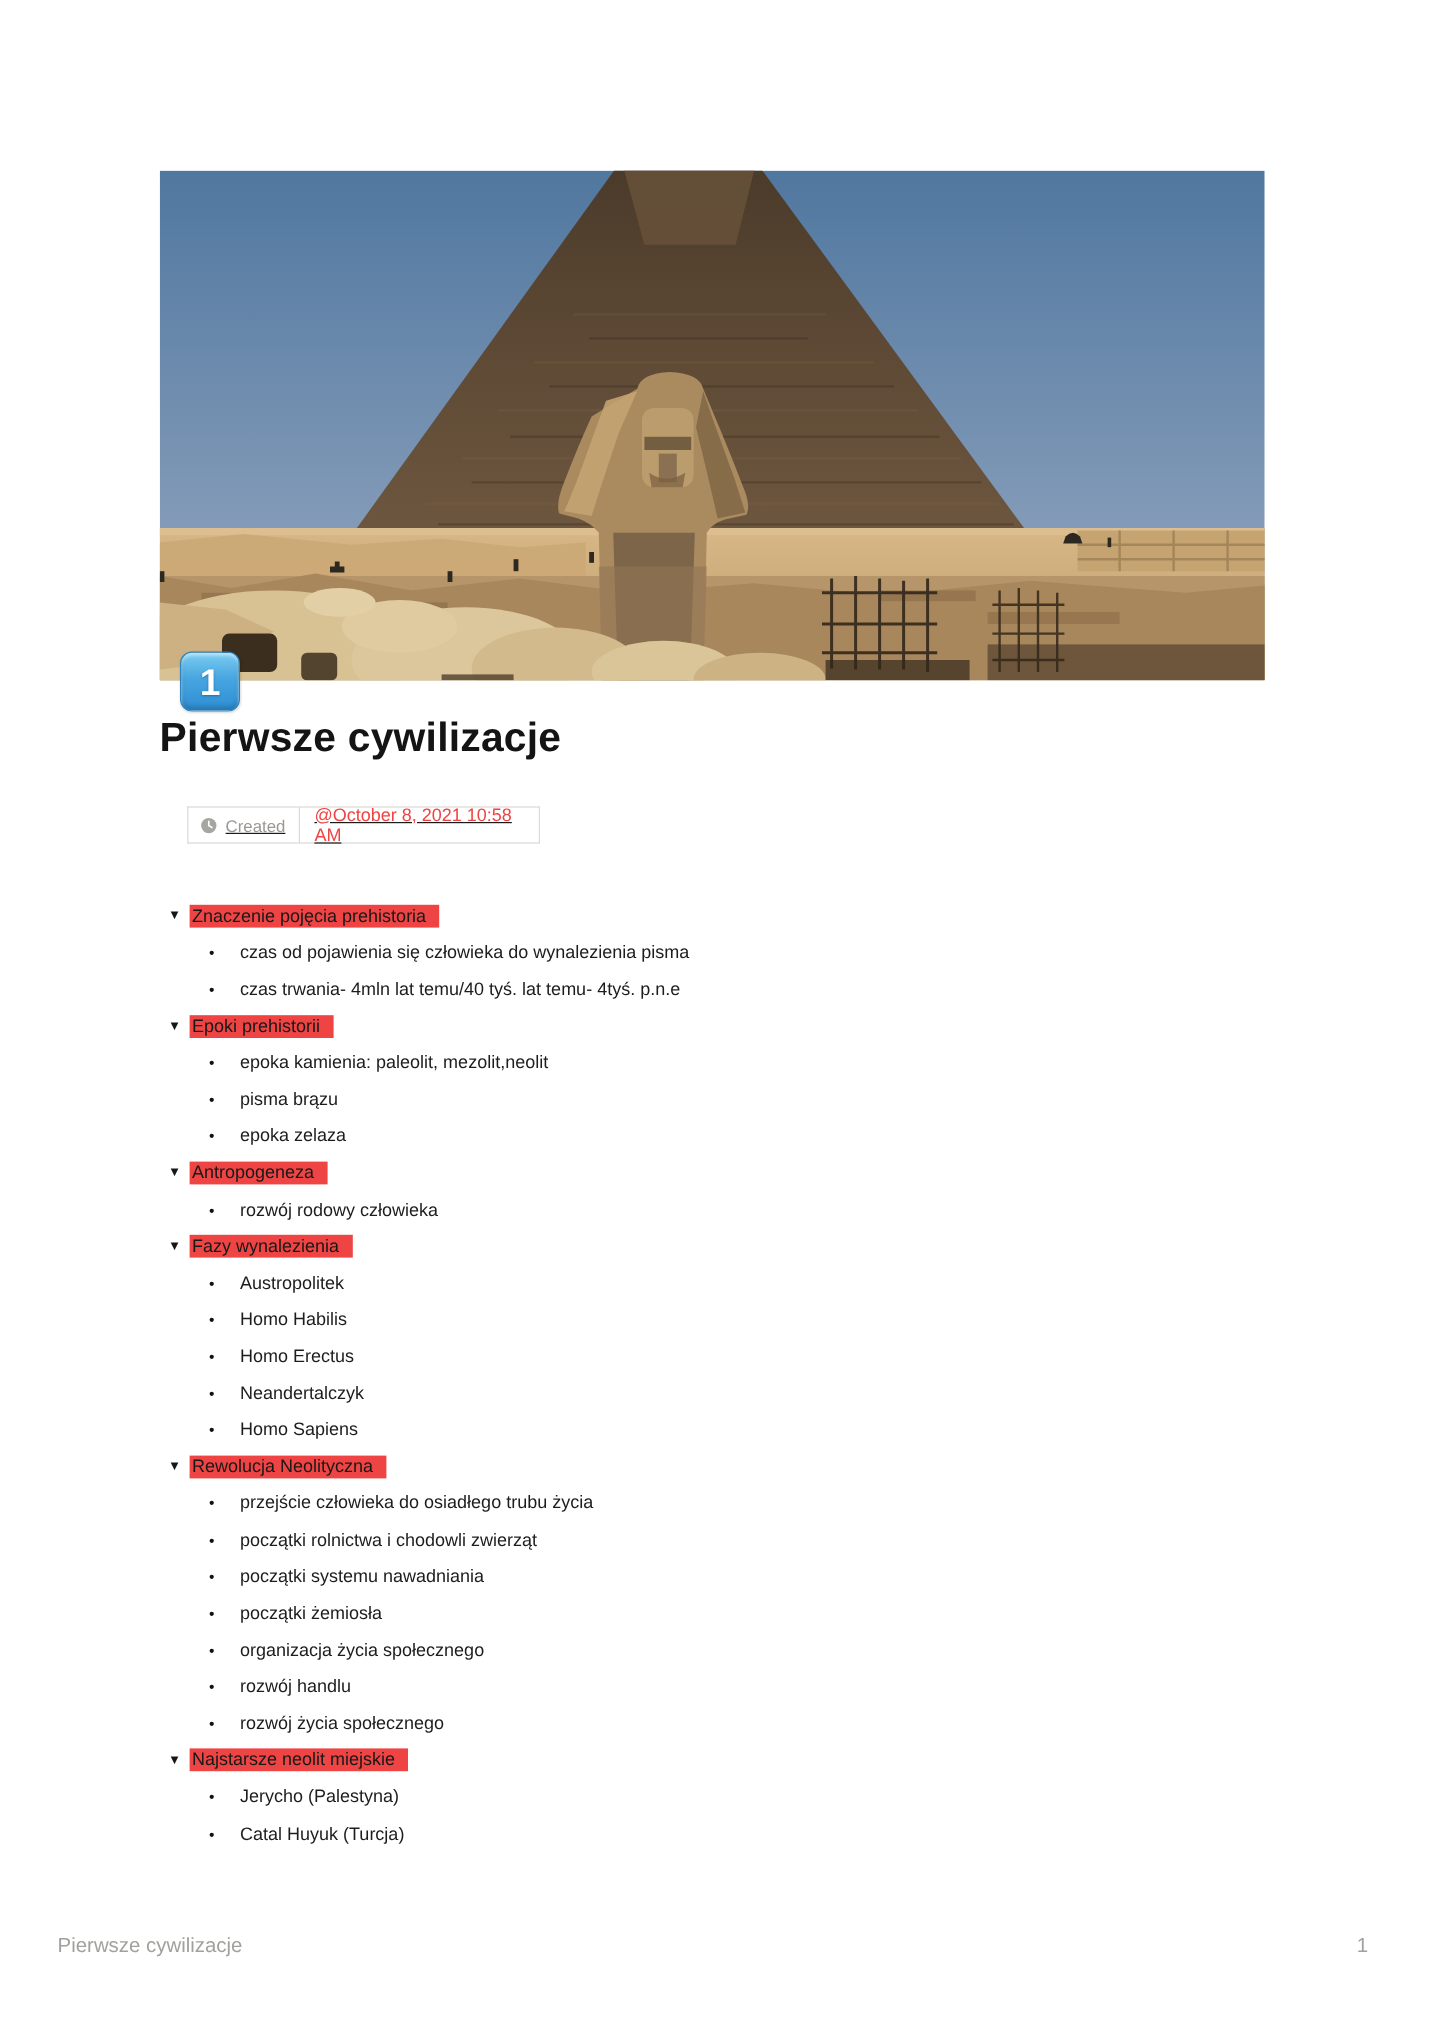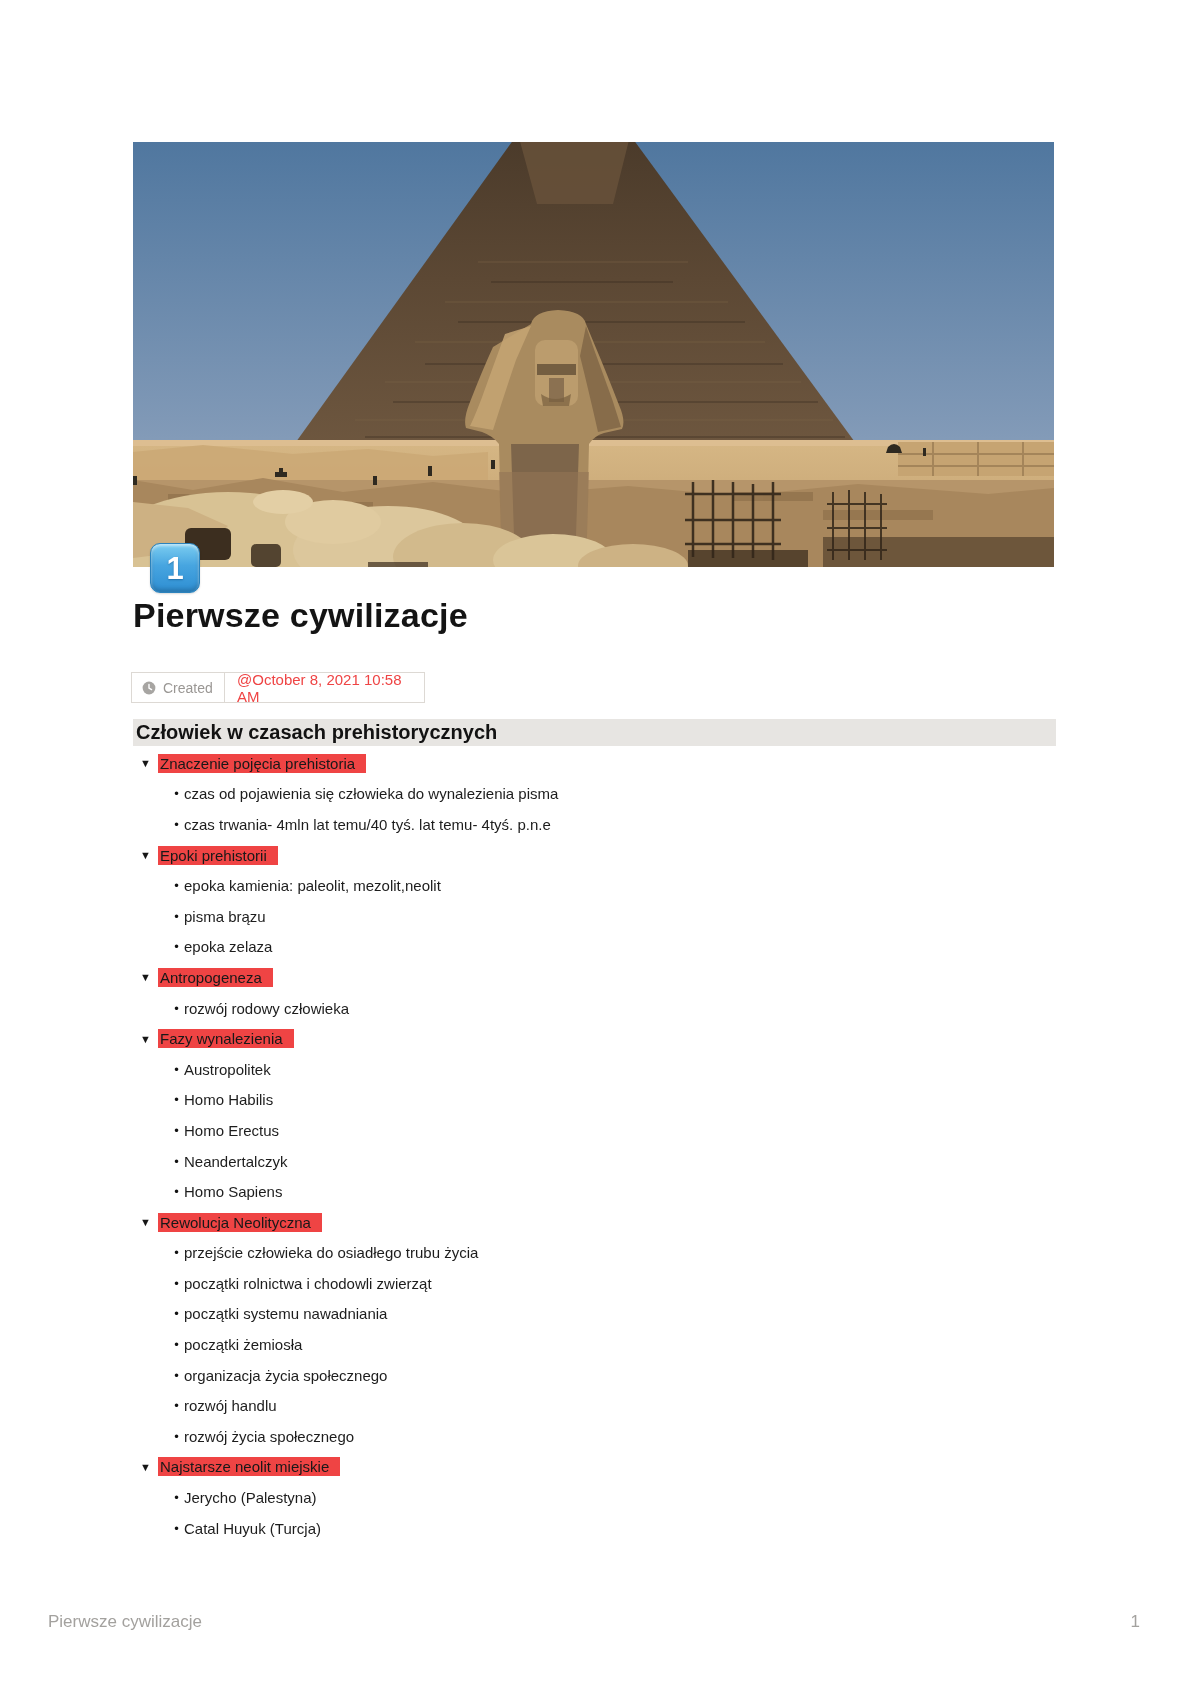"Created" .props { left: 131px -> 156px; text-decoration: none -> underline }
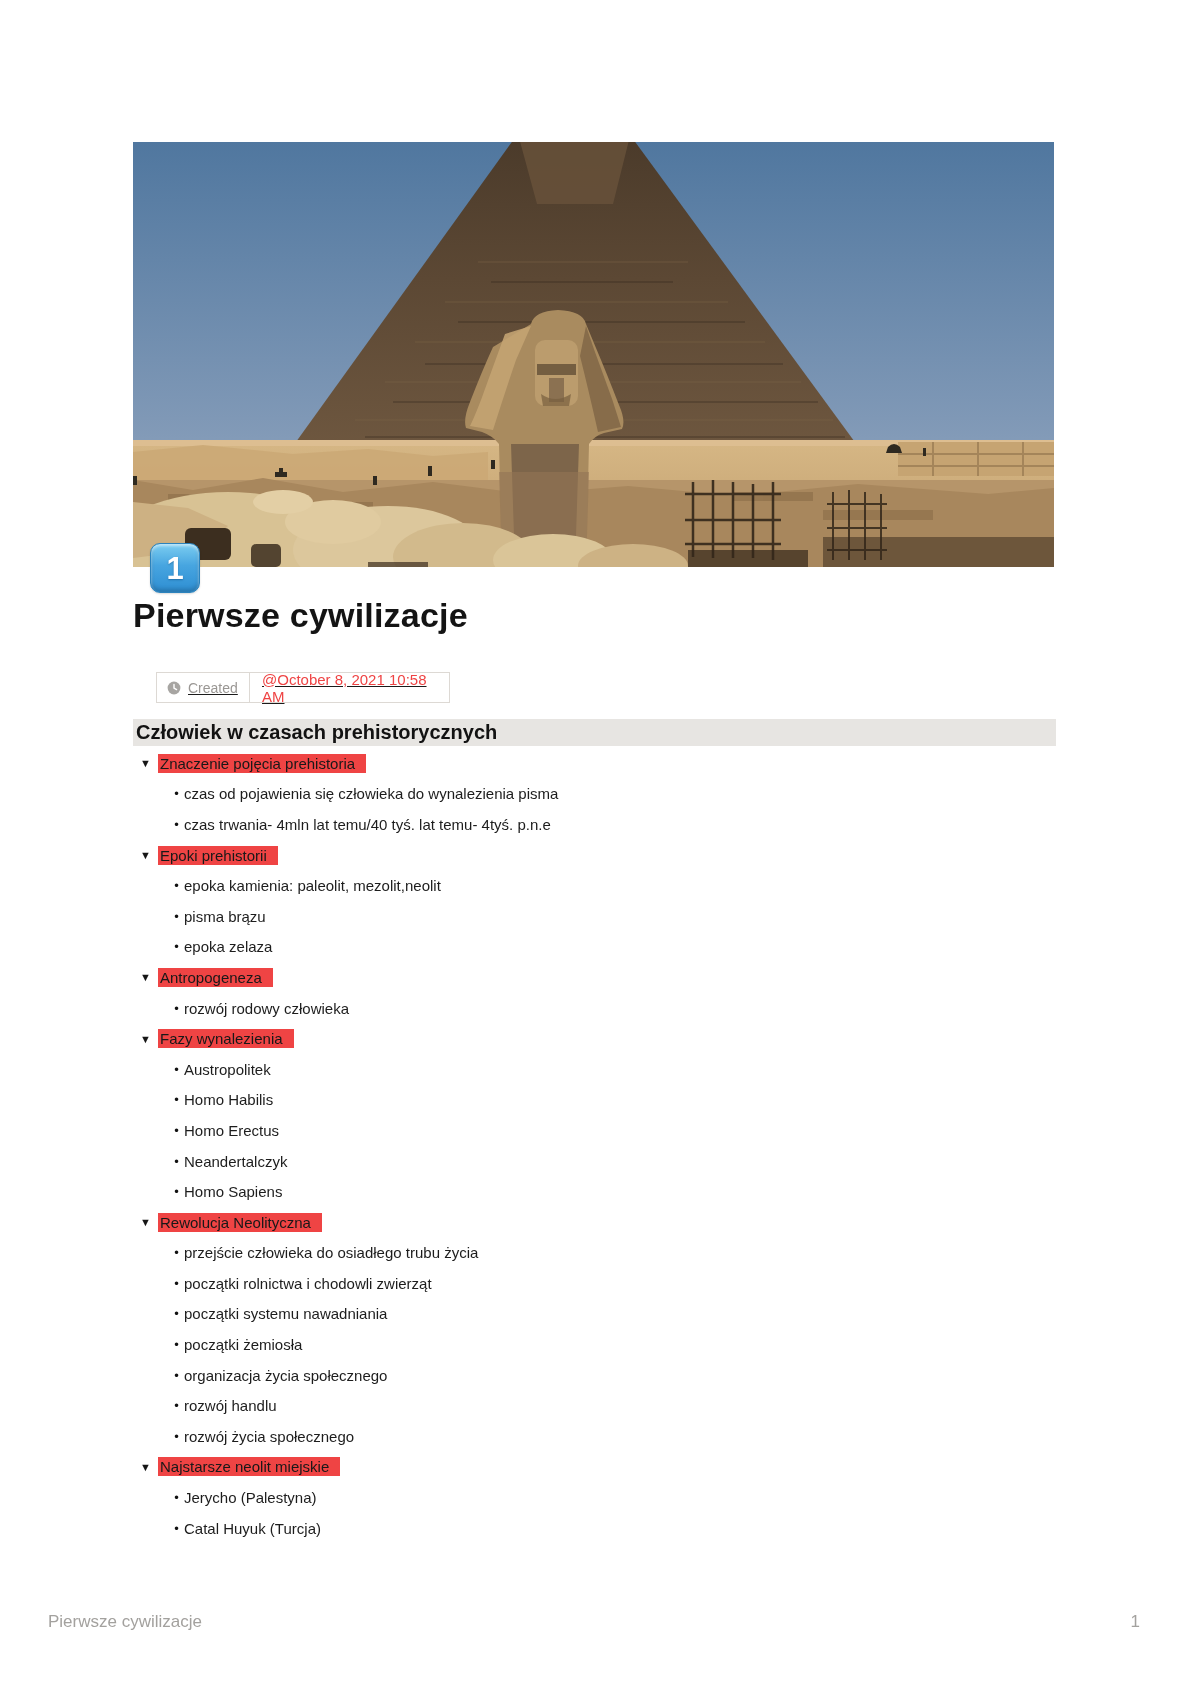"Człowiek w czasach prehistorycznych" div.section-heading { html: <div>Człowiek w czasach prehistorycznych</div> -> none }
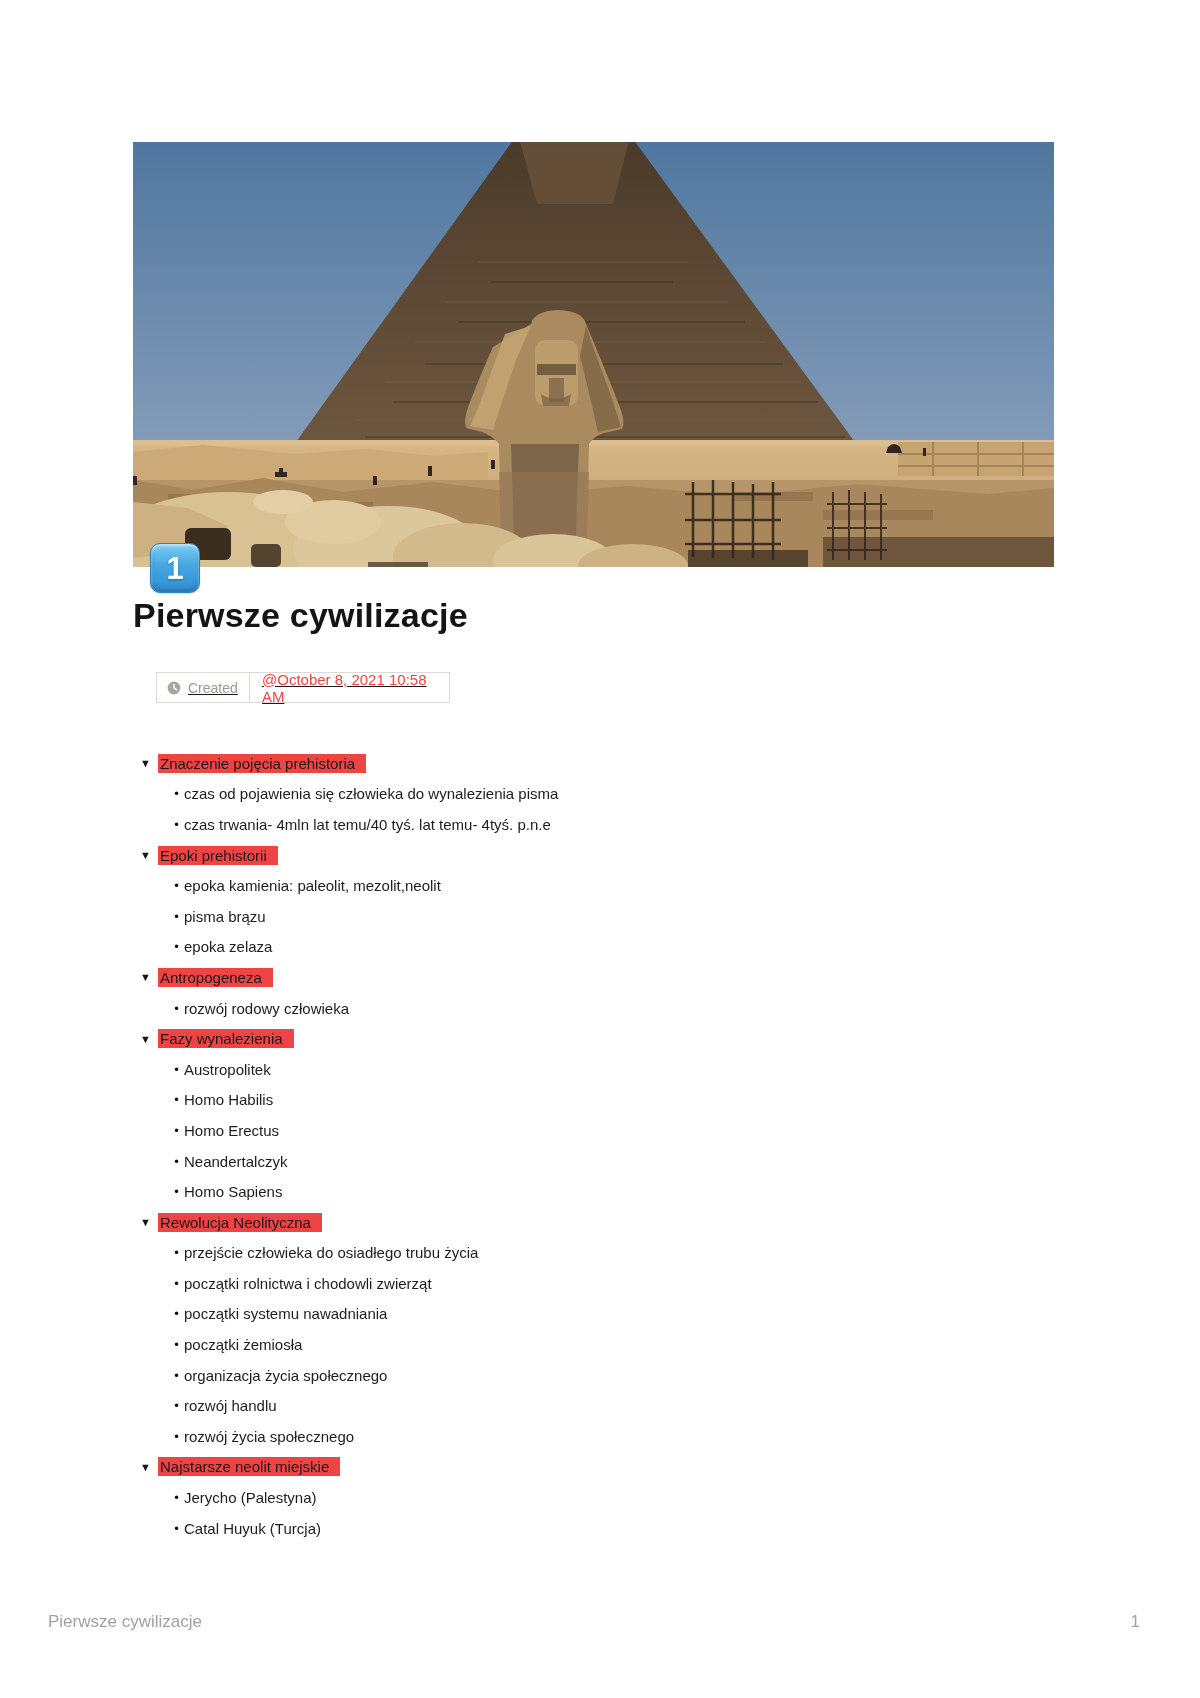"czas od pojawienia się człowieka" .bullet-line .bullet-text { margin-left: 1px -> 17px }
